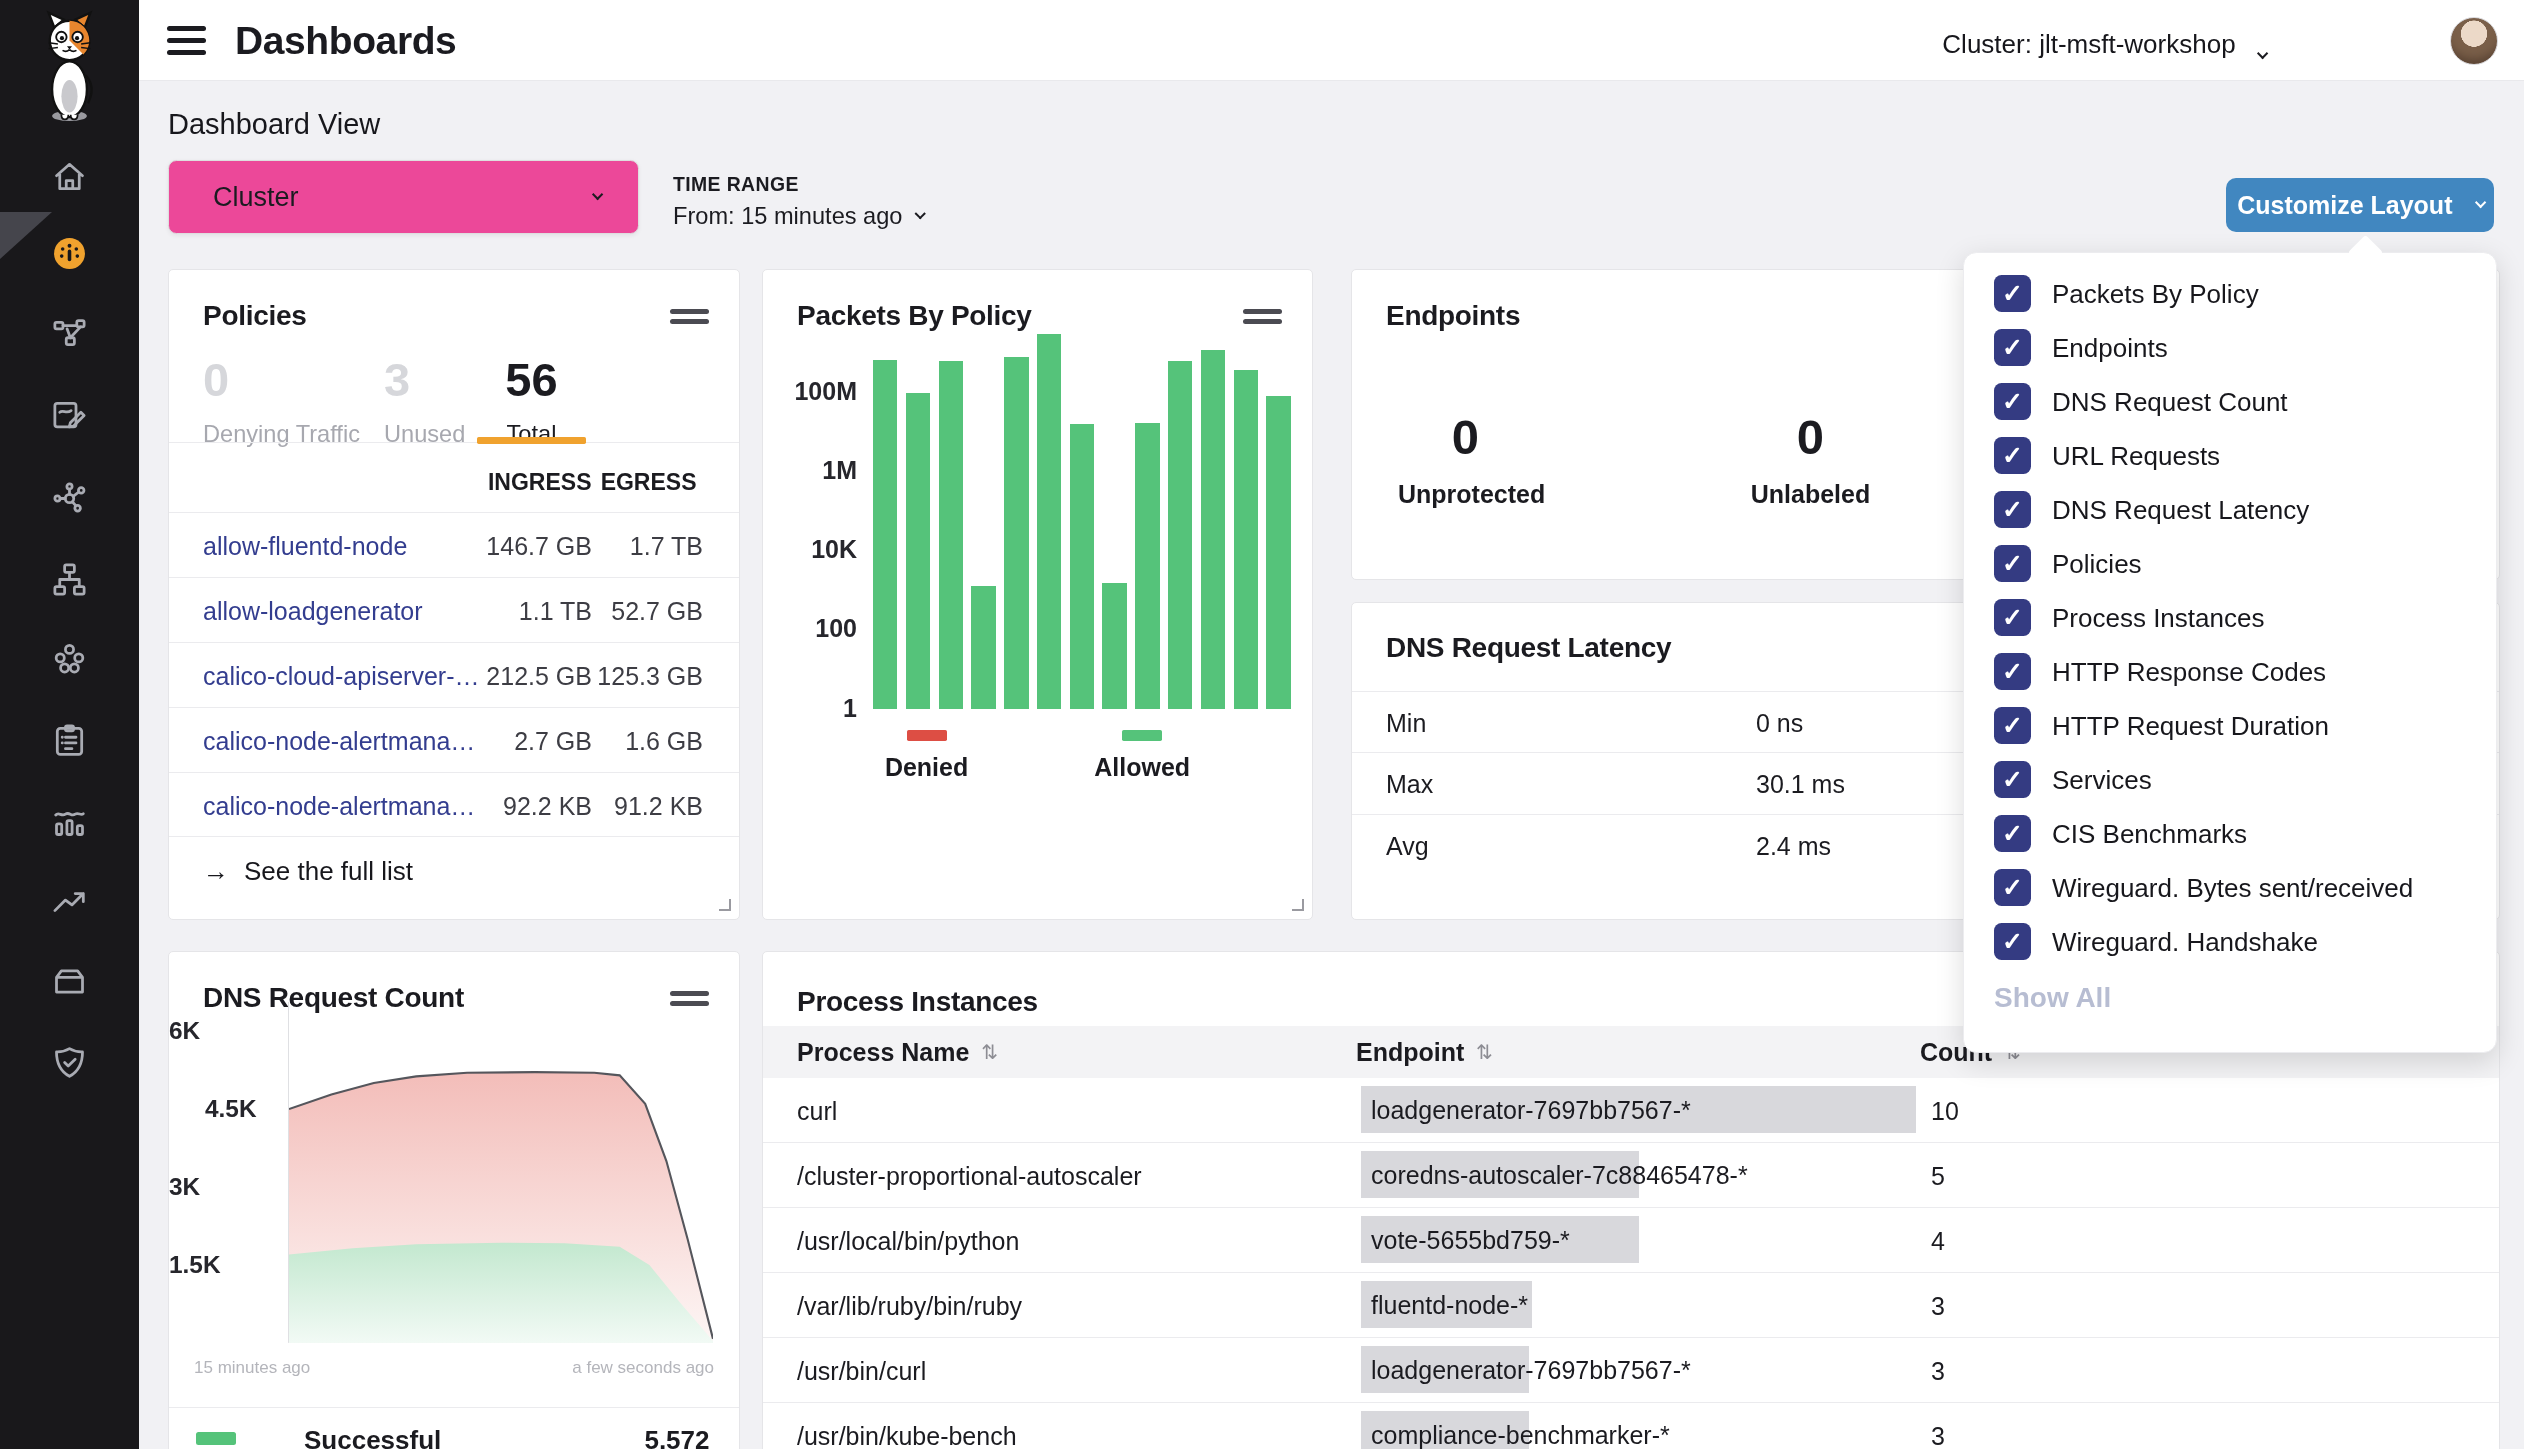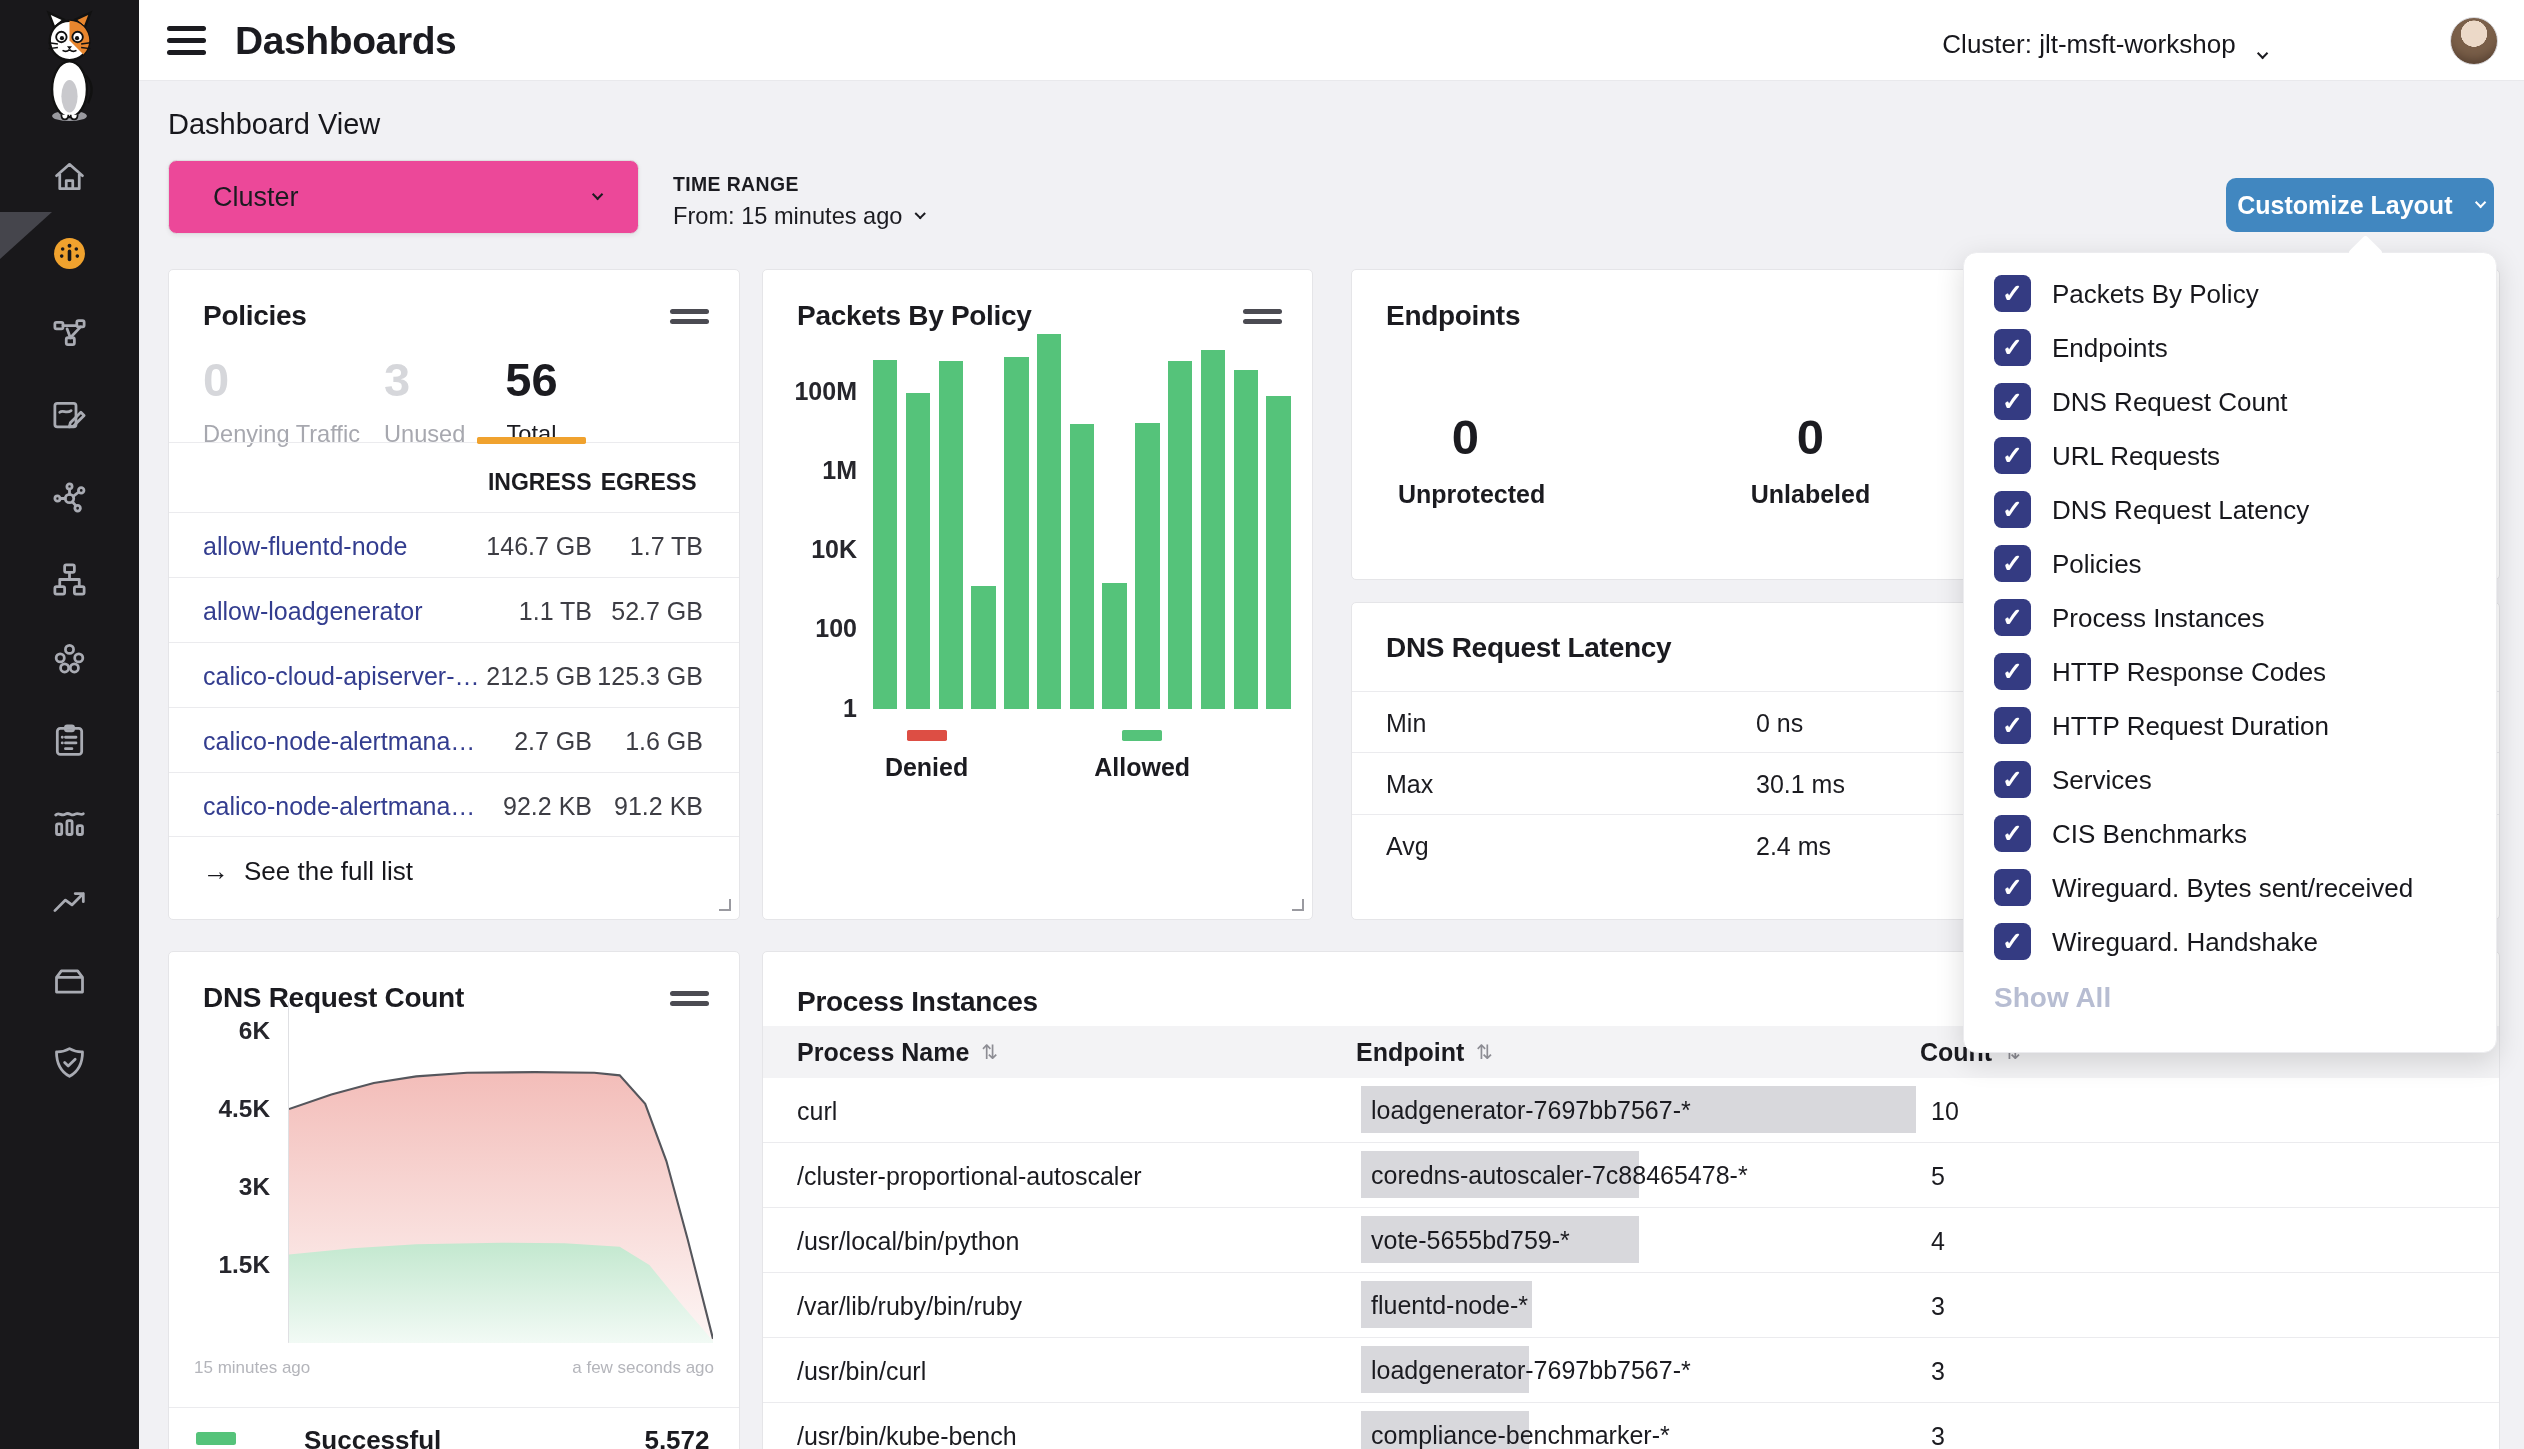"6K" .dns-tick { text-align: right -> left }
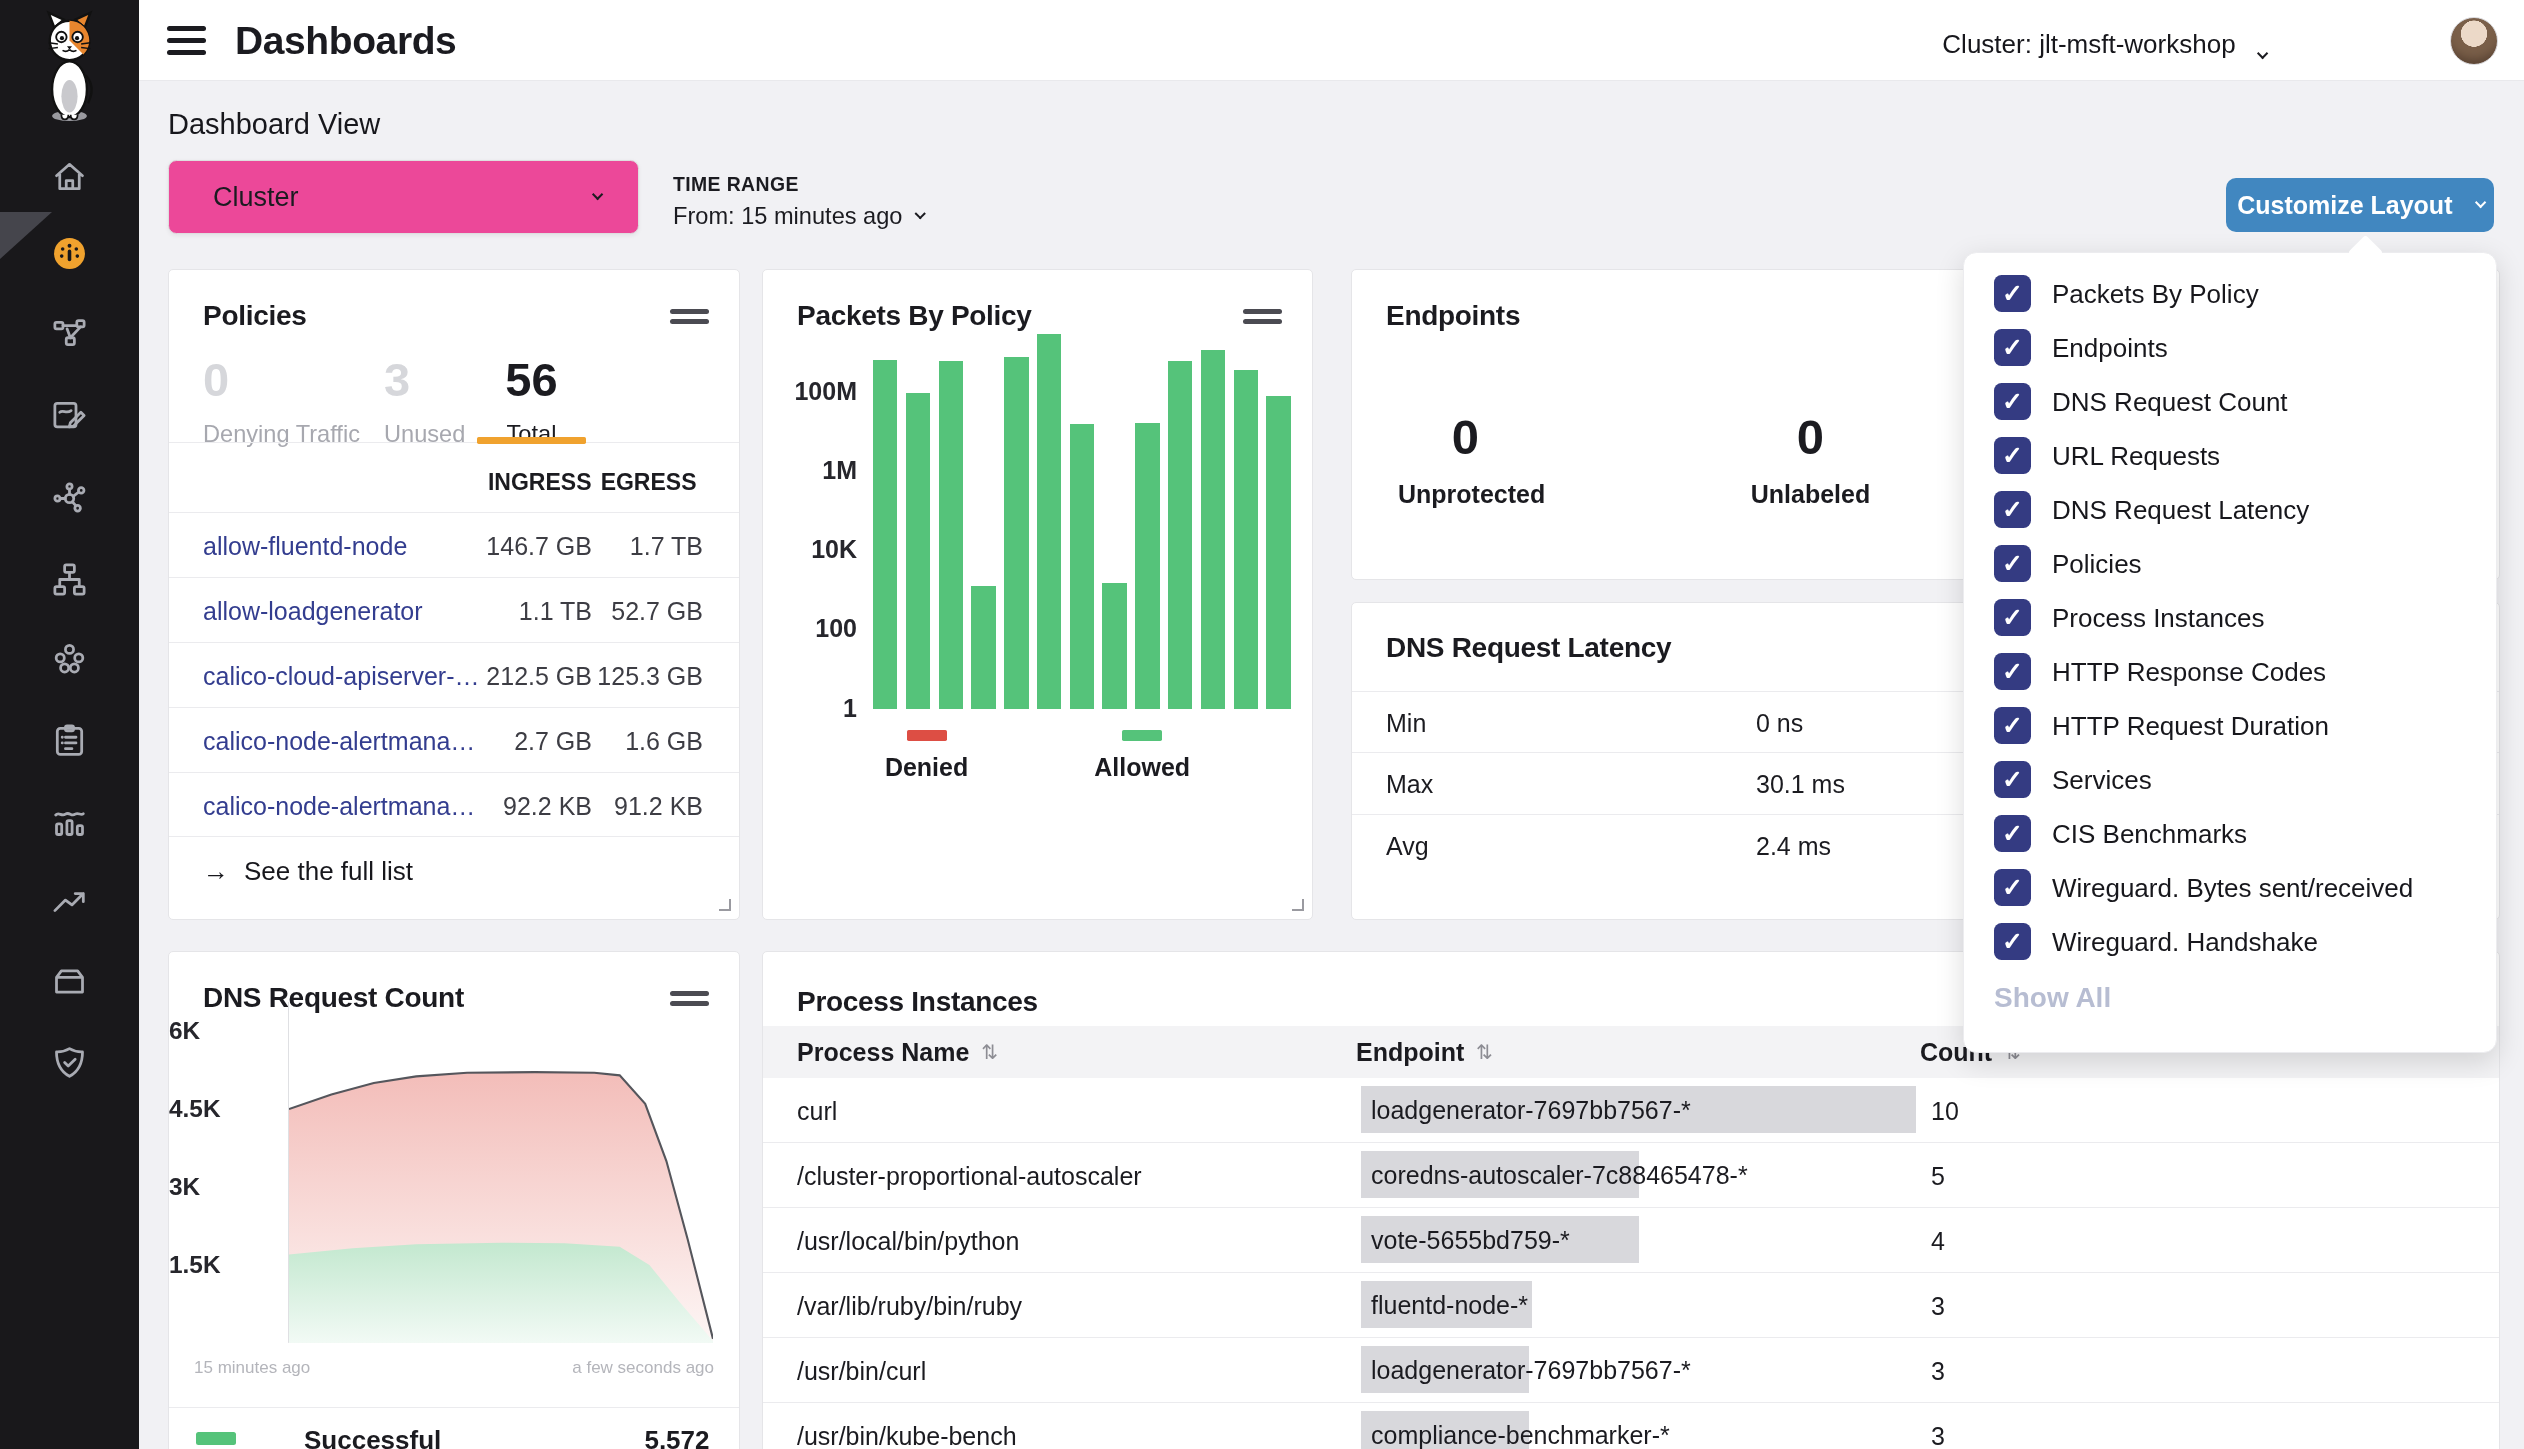"4.5K" div.dns-tick { padding-left: none -> 36px }
